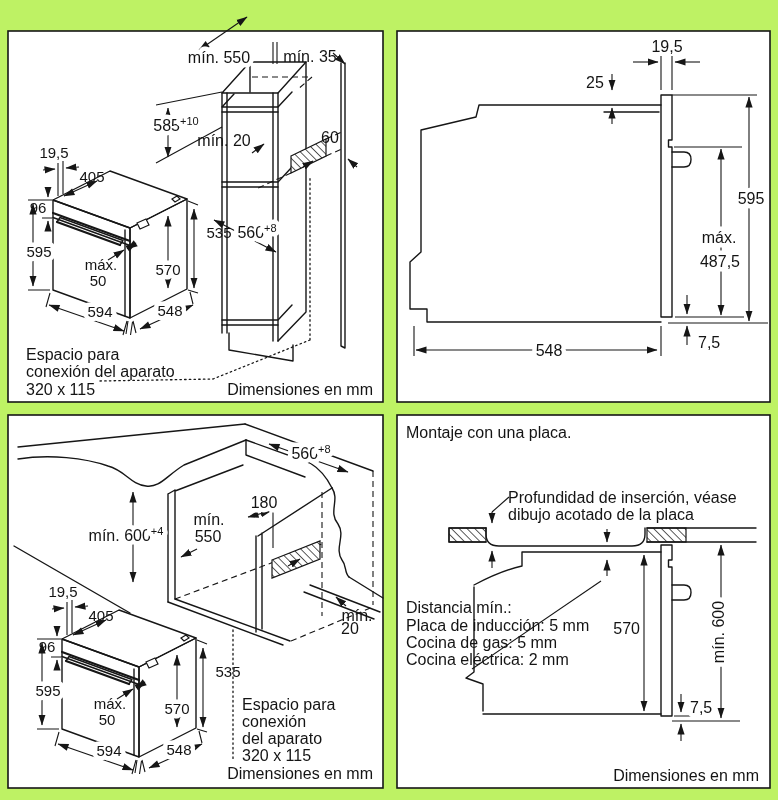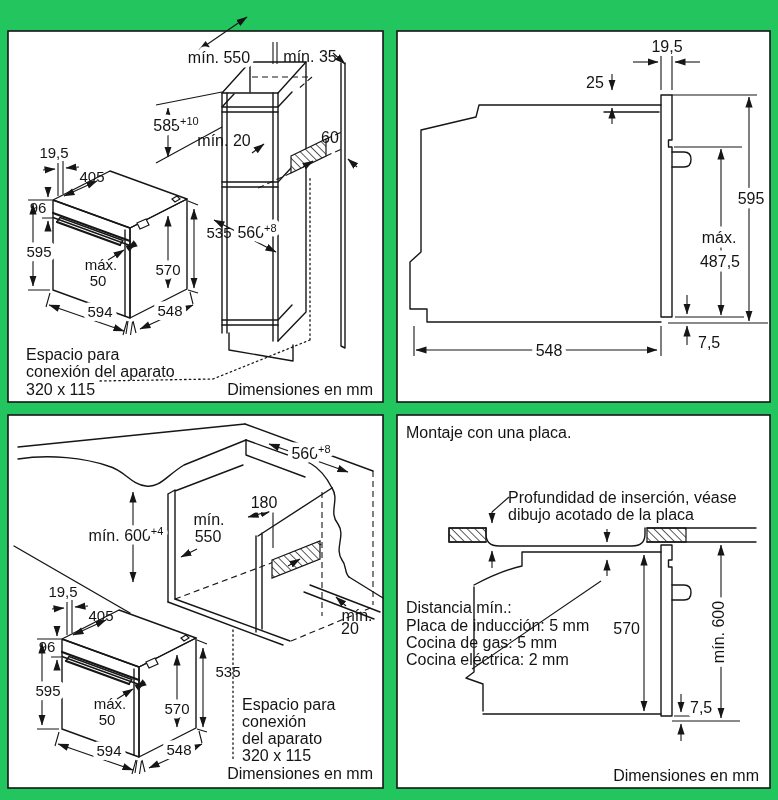"mín. 550" .wrap { background: #22c55e -> #bef264 }
